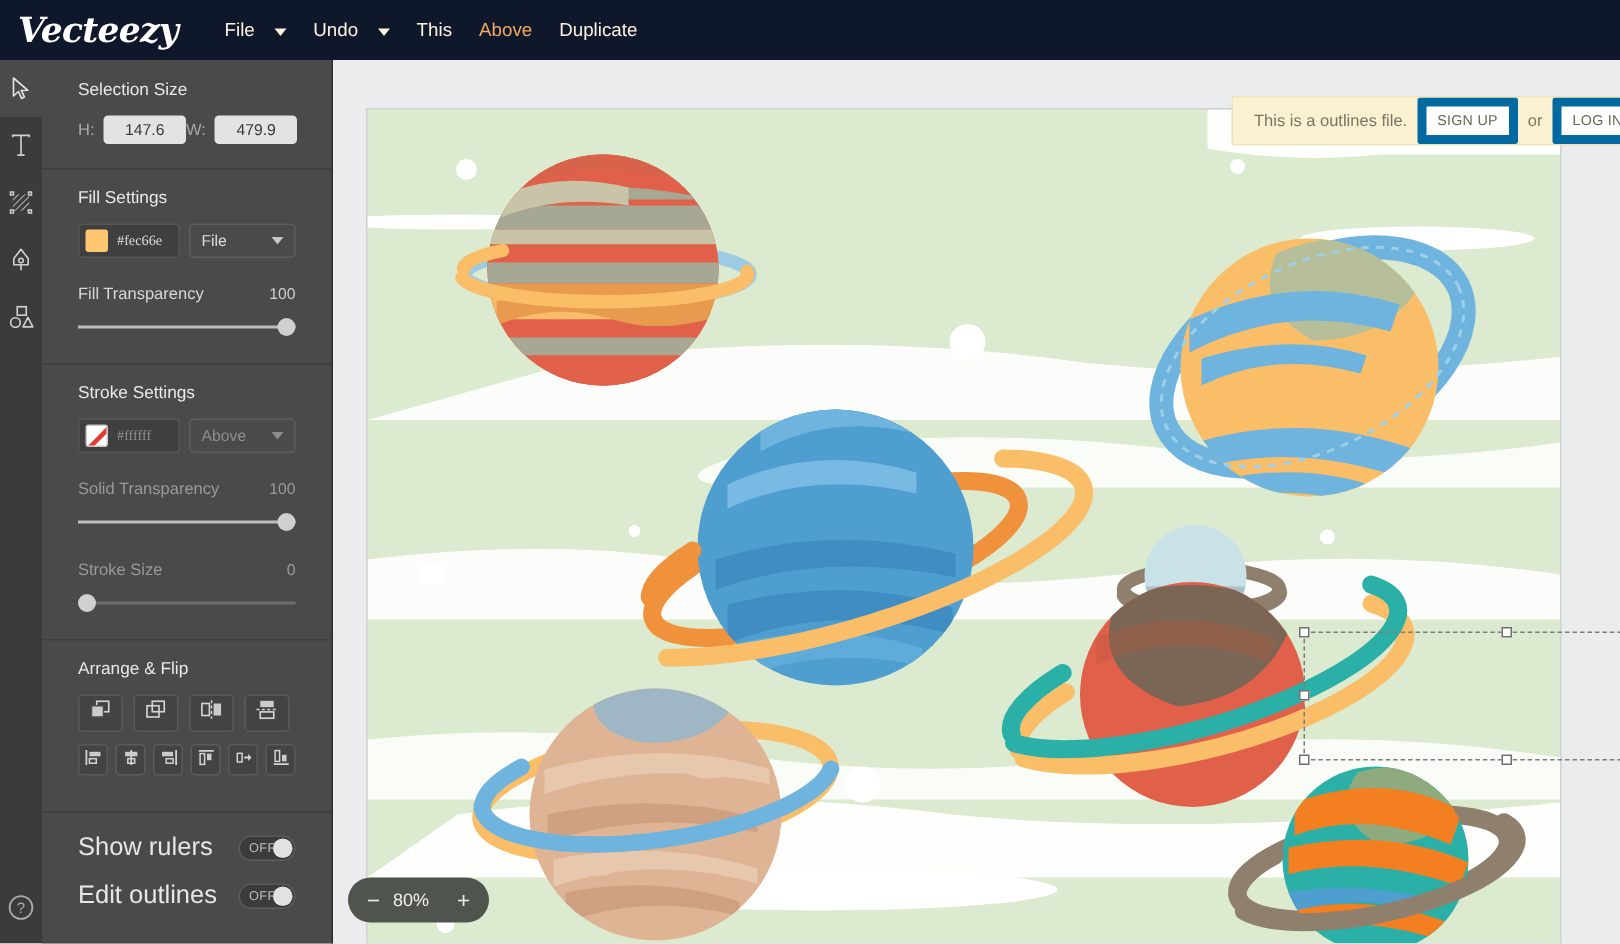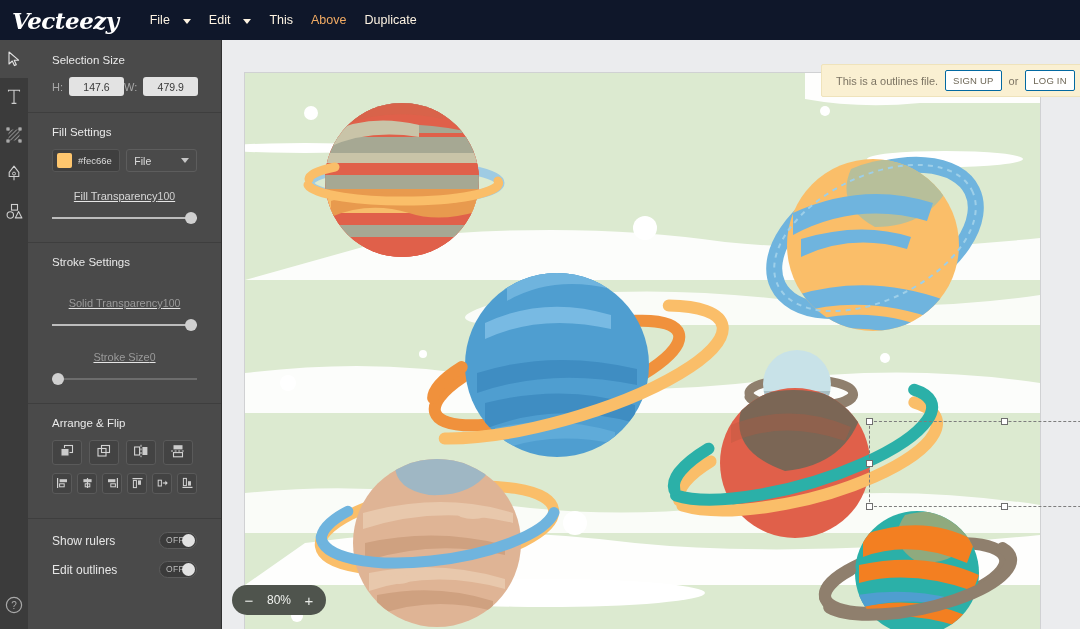"Edit" span { text: Edit -> Undo }
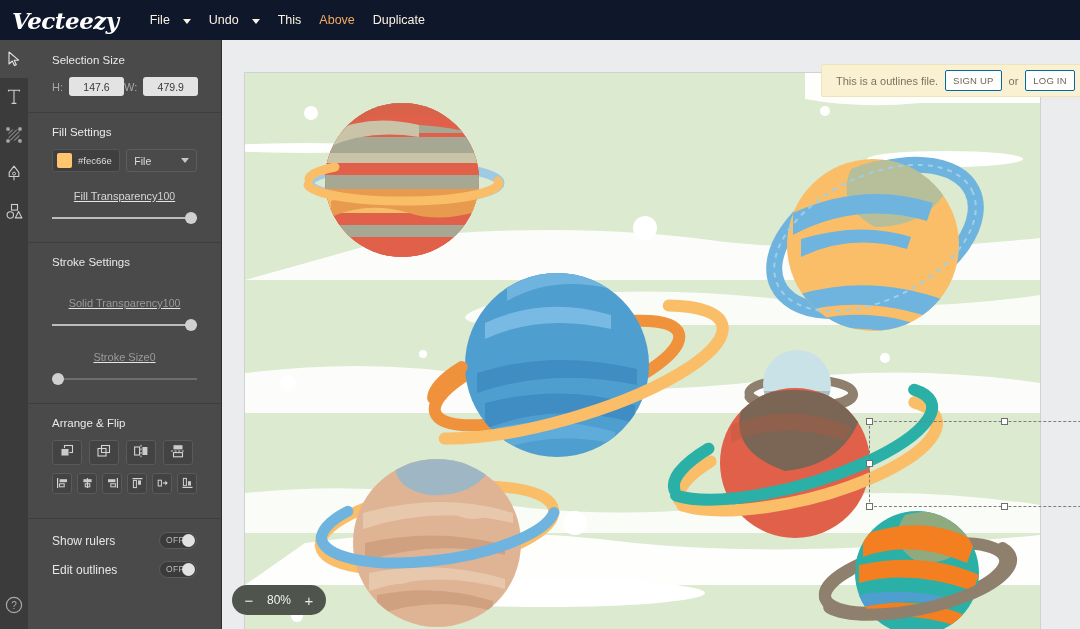"SIGN UP" .banner-btn { border: 1px solid #0369a1 -> 6px solid #0369a1 }
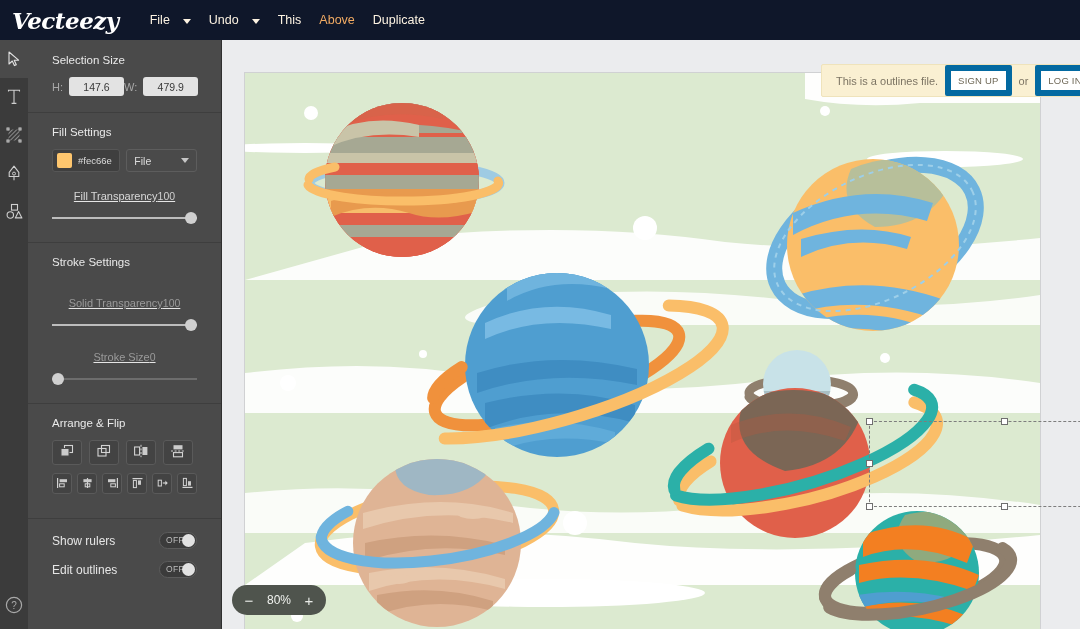"#fec66e" .swatch-hex { font-family: none -> Liberation Serif, serif }
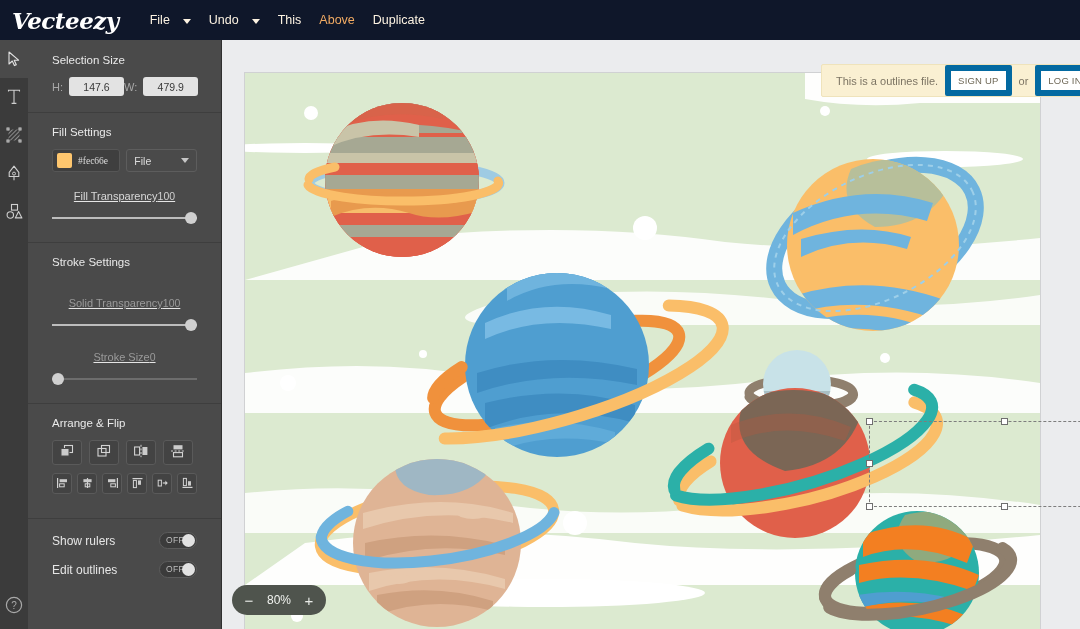"Fill Transparency" .slider-head { justify-content: center -> space-between; text-decoration: underline -> none }
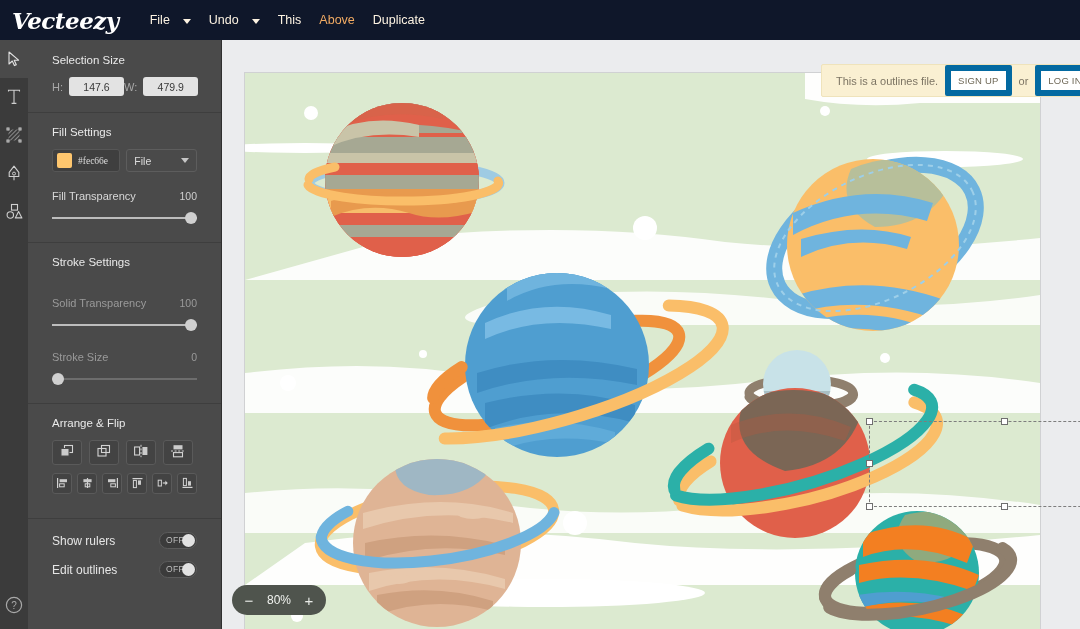"#ffffff" div.row { html: none -> <div> <div> <span></span> <span>#ffffff</span> </div> <div> <span>Above</span> <span></span> </div> </div> }
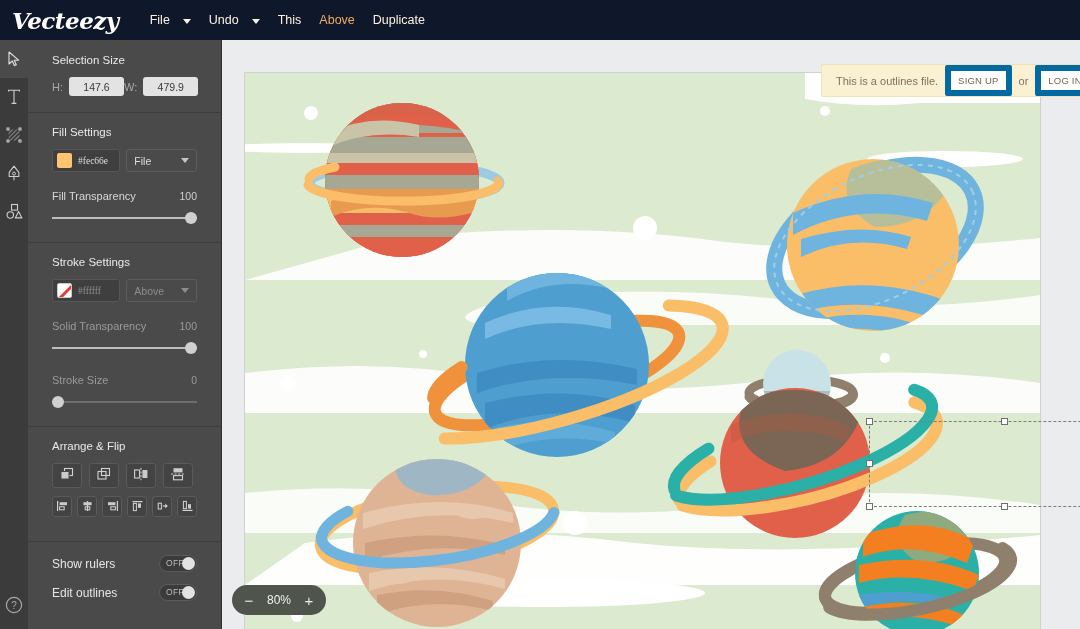"Show rulers" .toggle-label { font-size: 12px -> 17px }
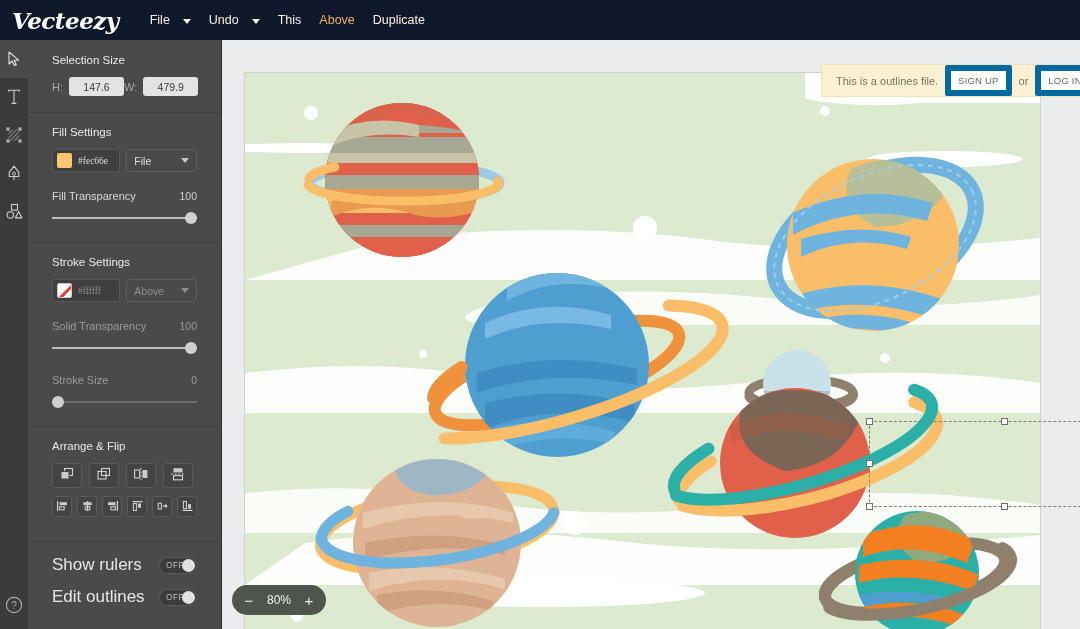"80%" .zoom-val { text-align: center -> left }
